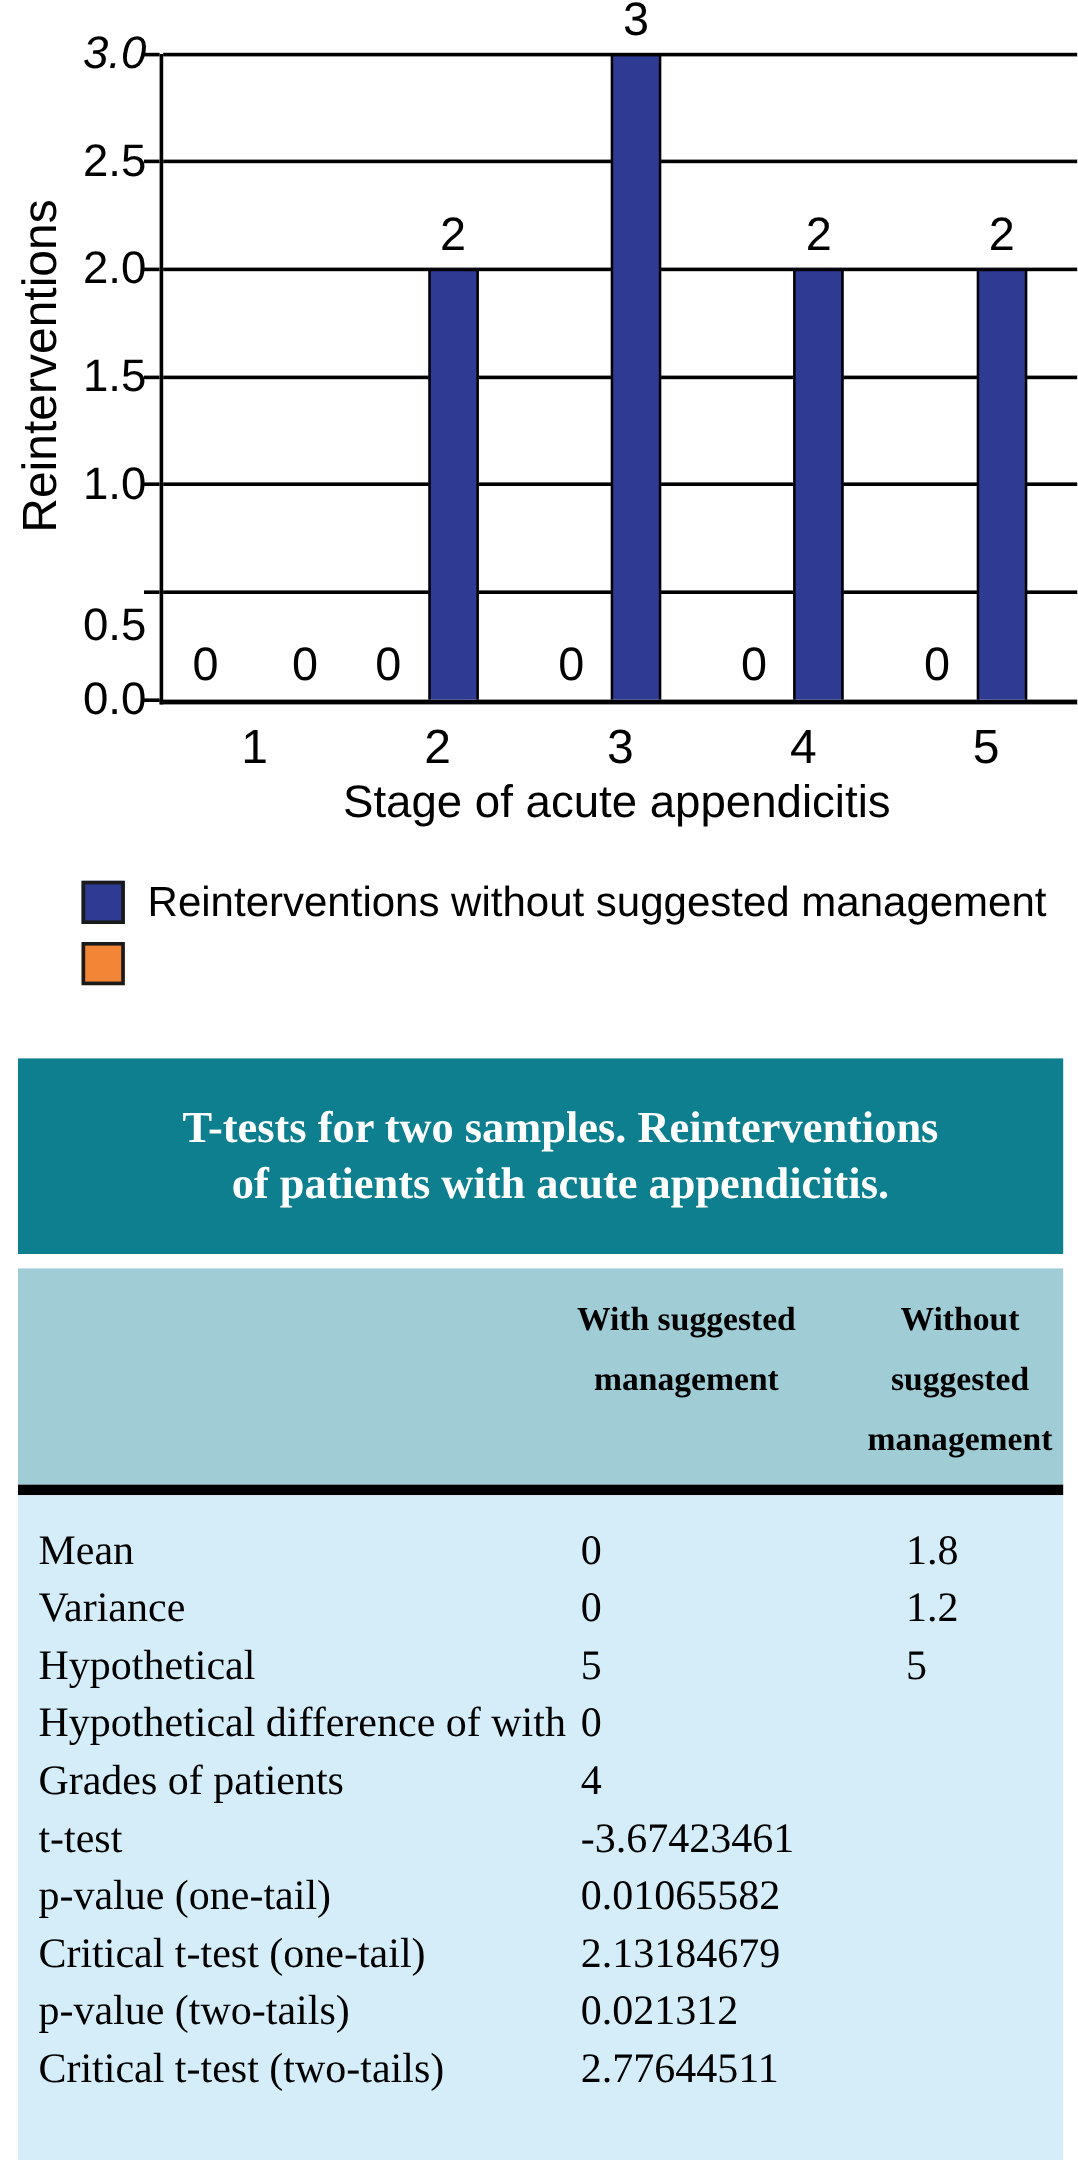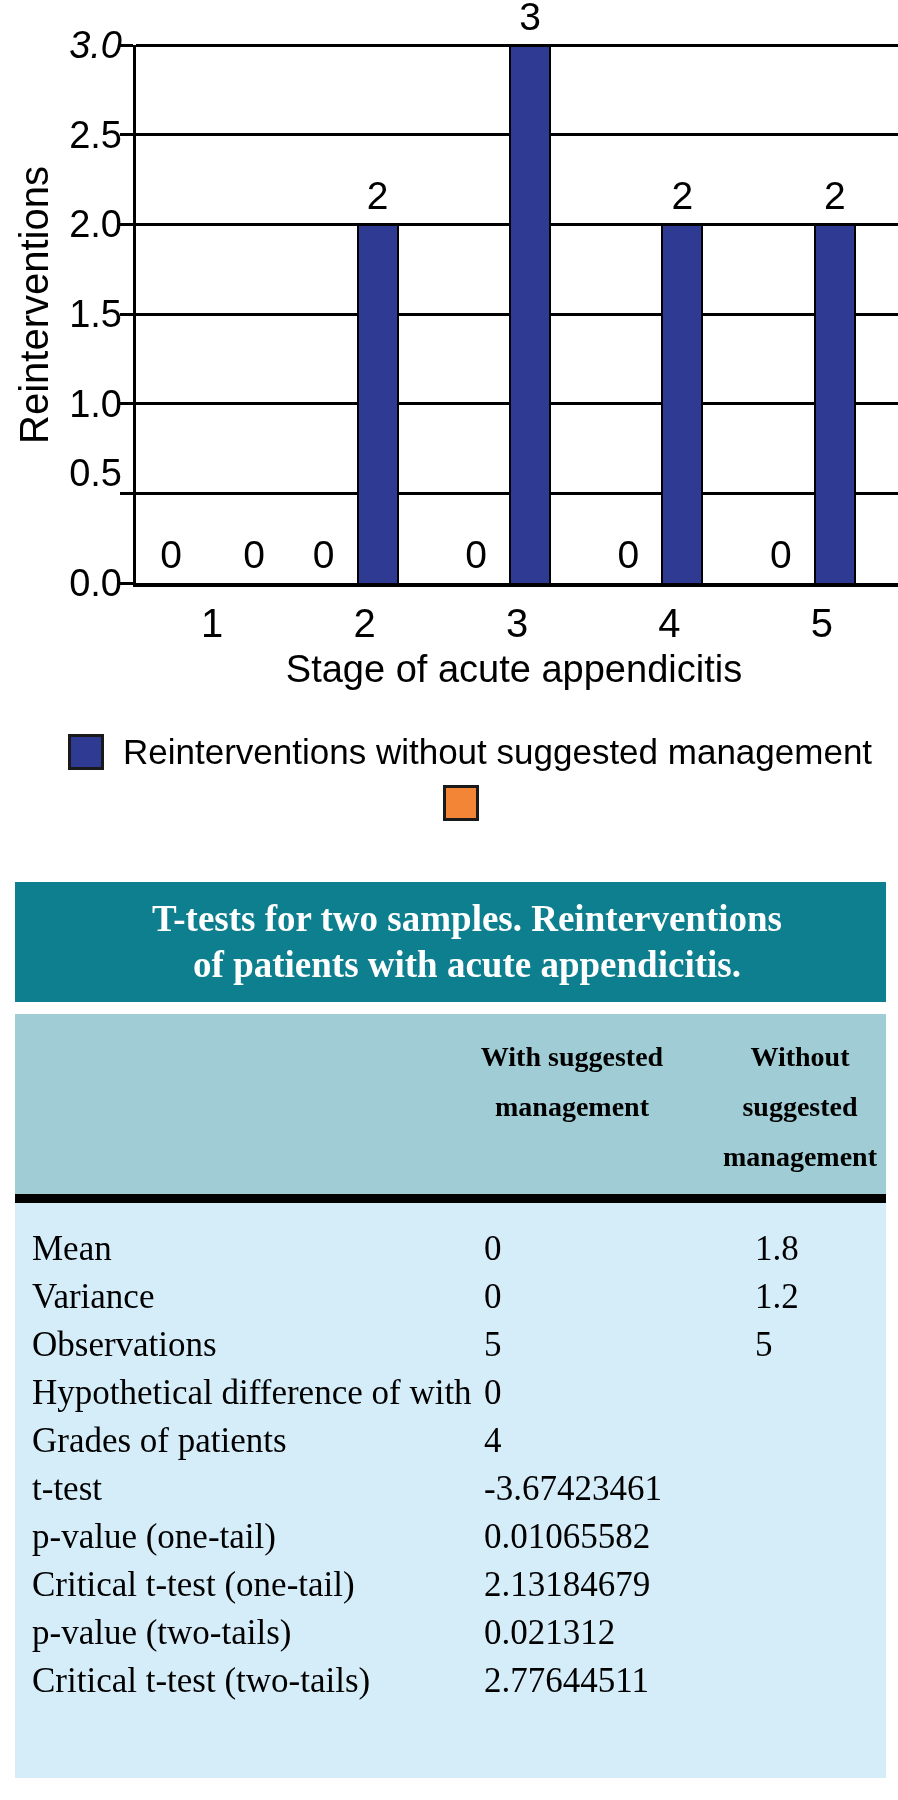"0.5" div.ytick-label { top: 450px -> 498px }
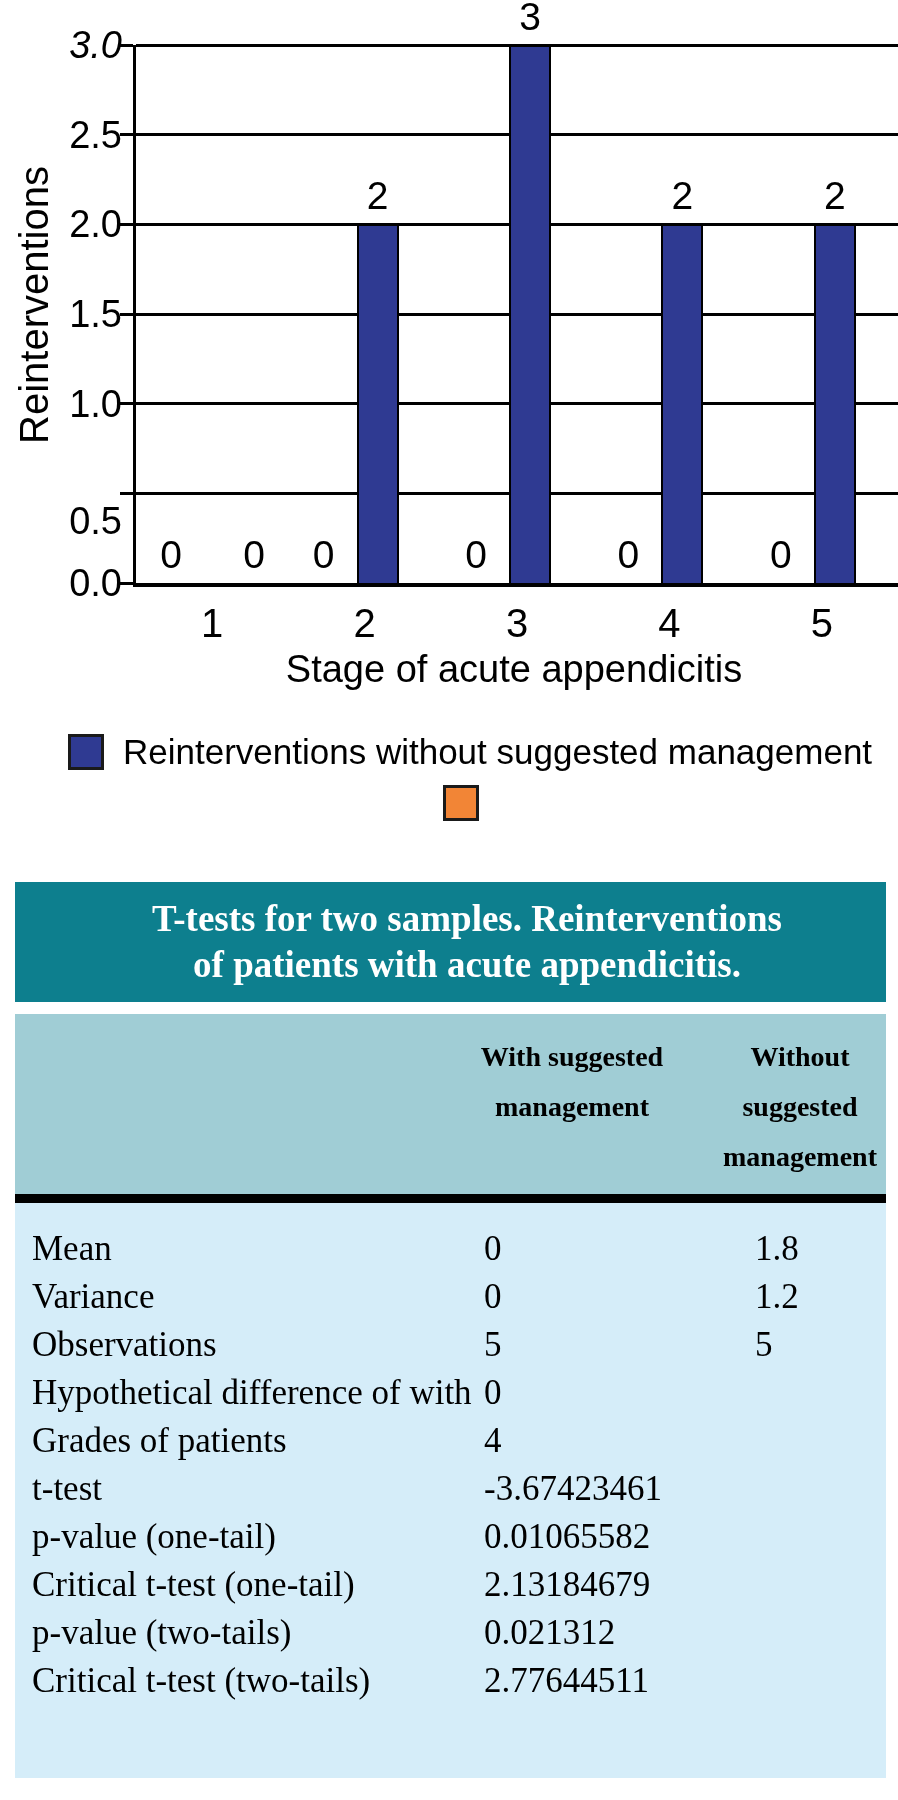"Reinterventions without suggested" .legend-row { justify-content: center -> none }
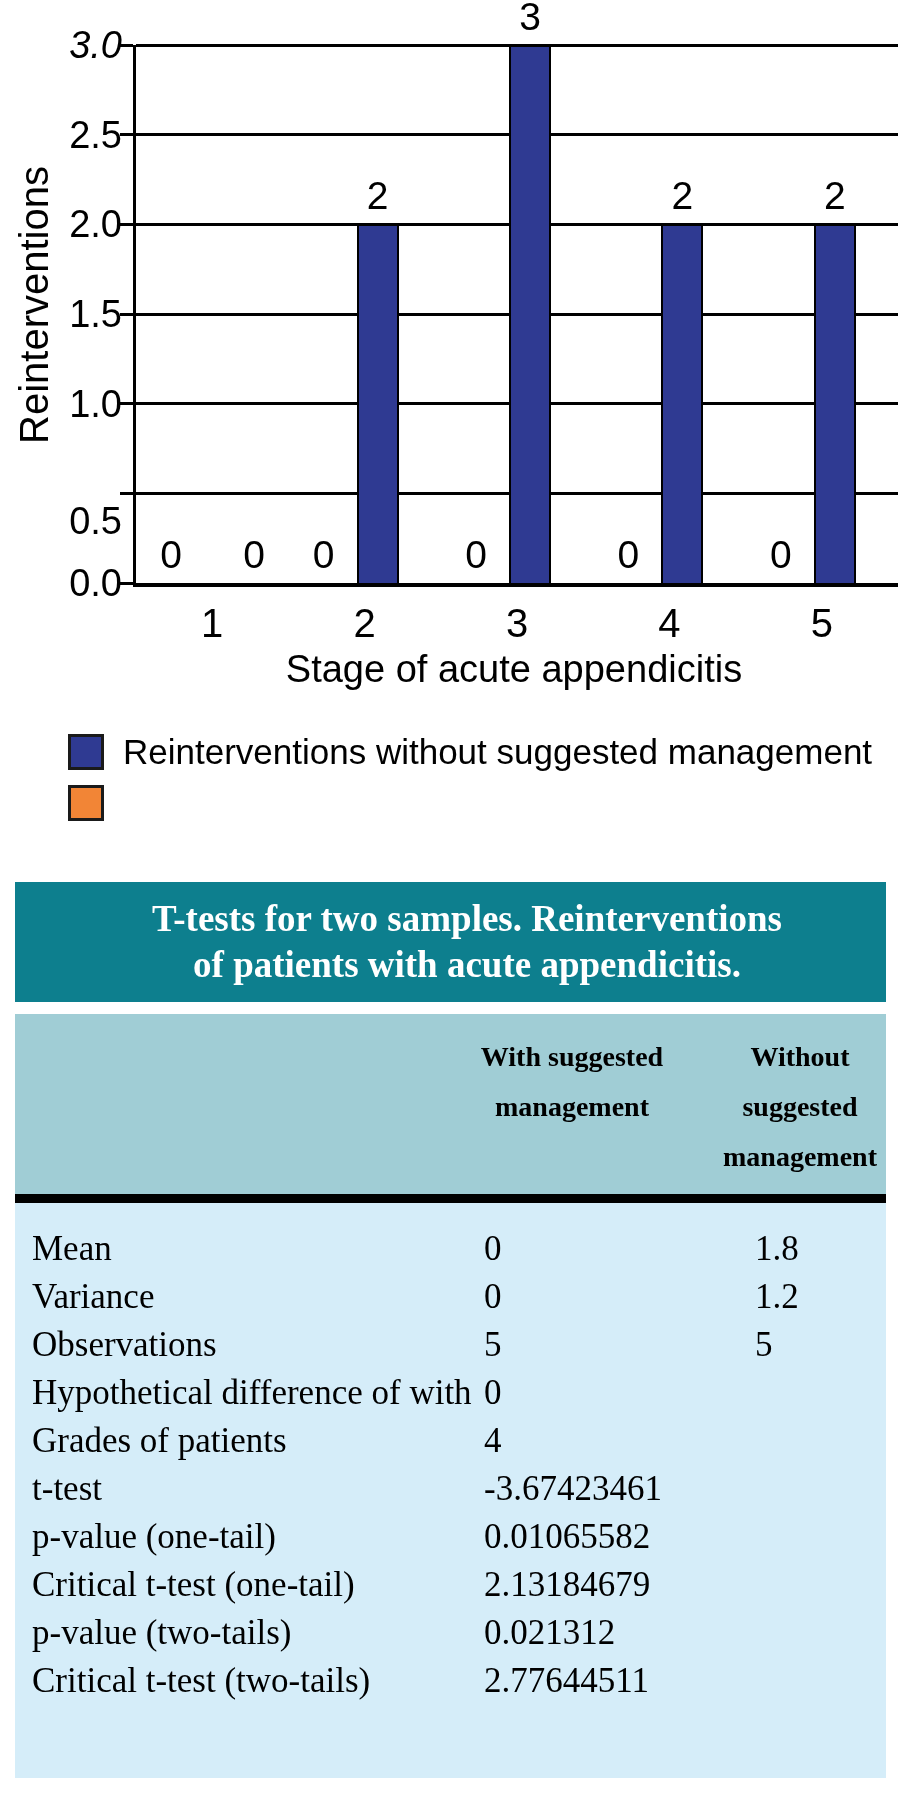"T-tests for two samples. Reinterventions" .card-title { height: 120px -> 163px }
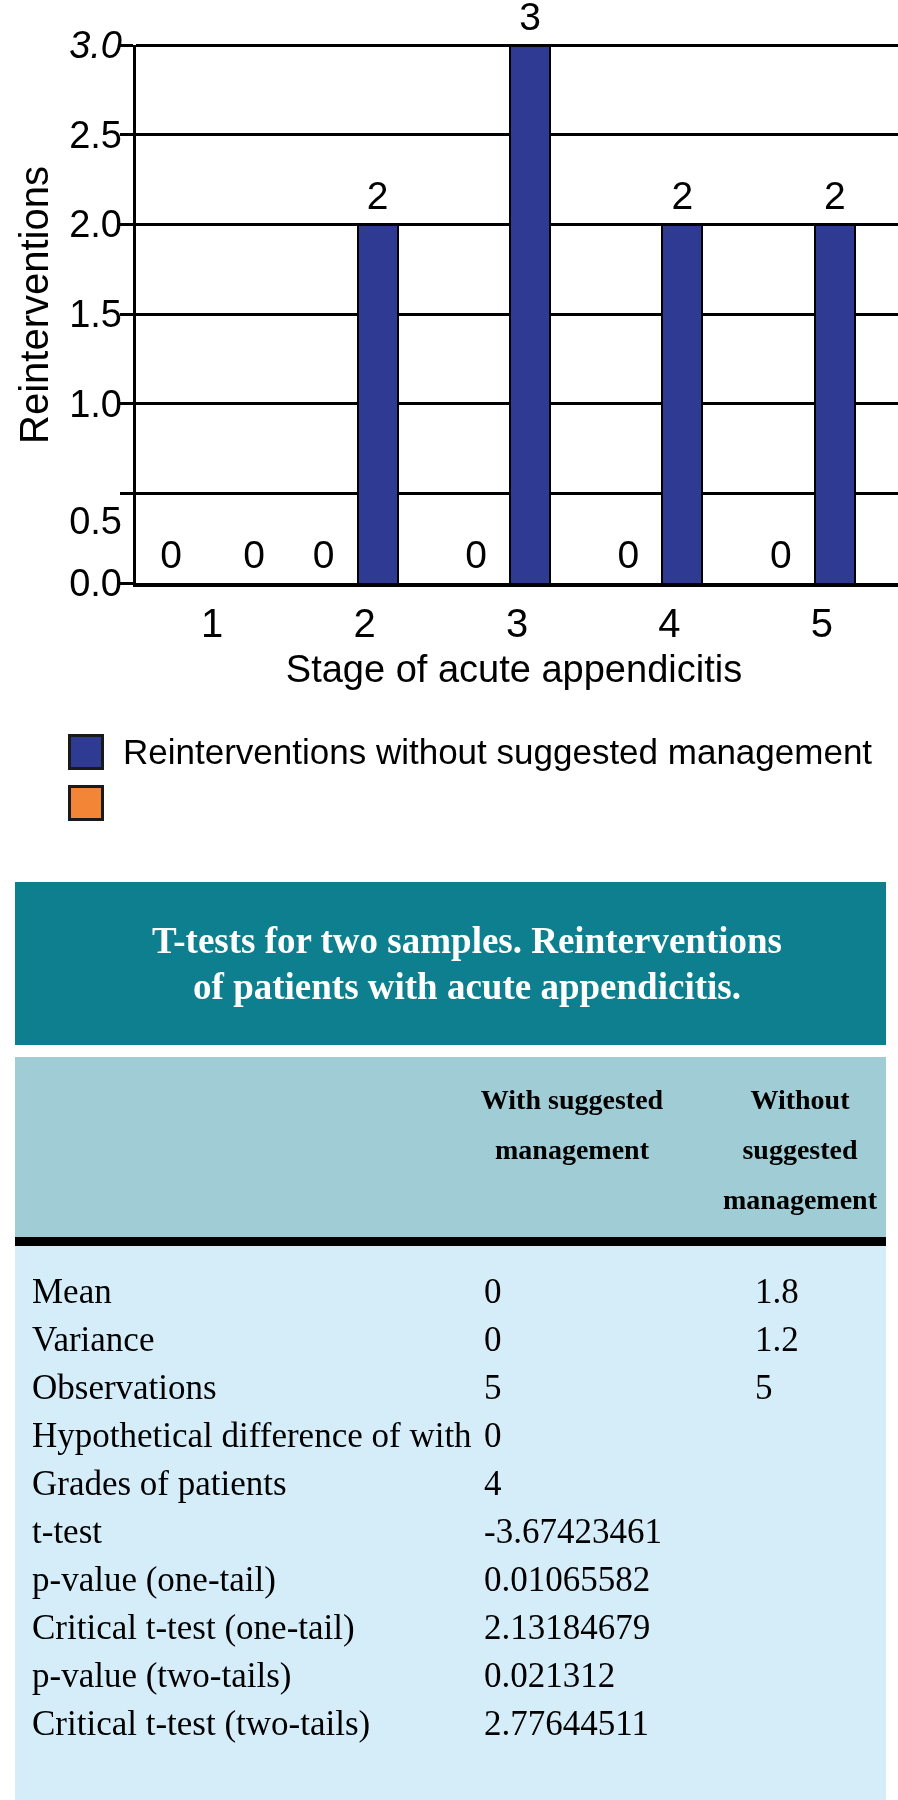"Observations" div { text: Observations -> Hypothetical }
